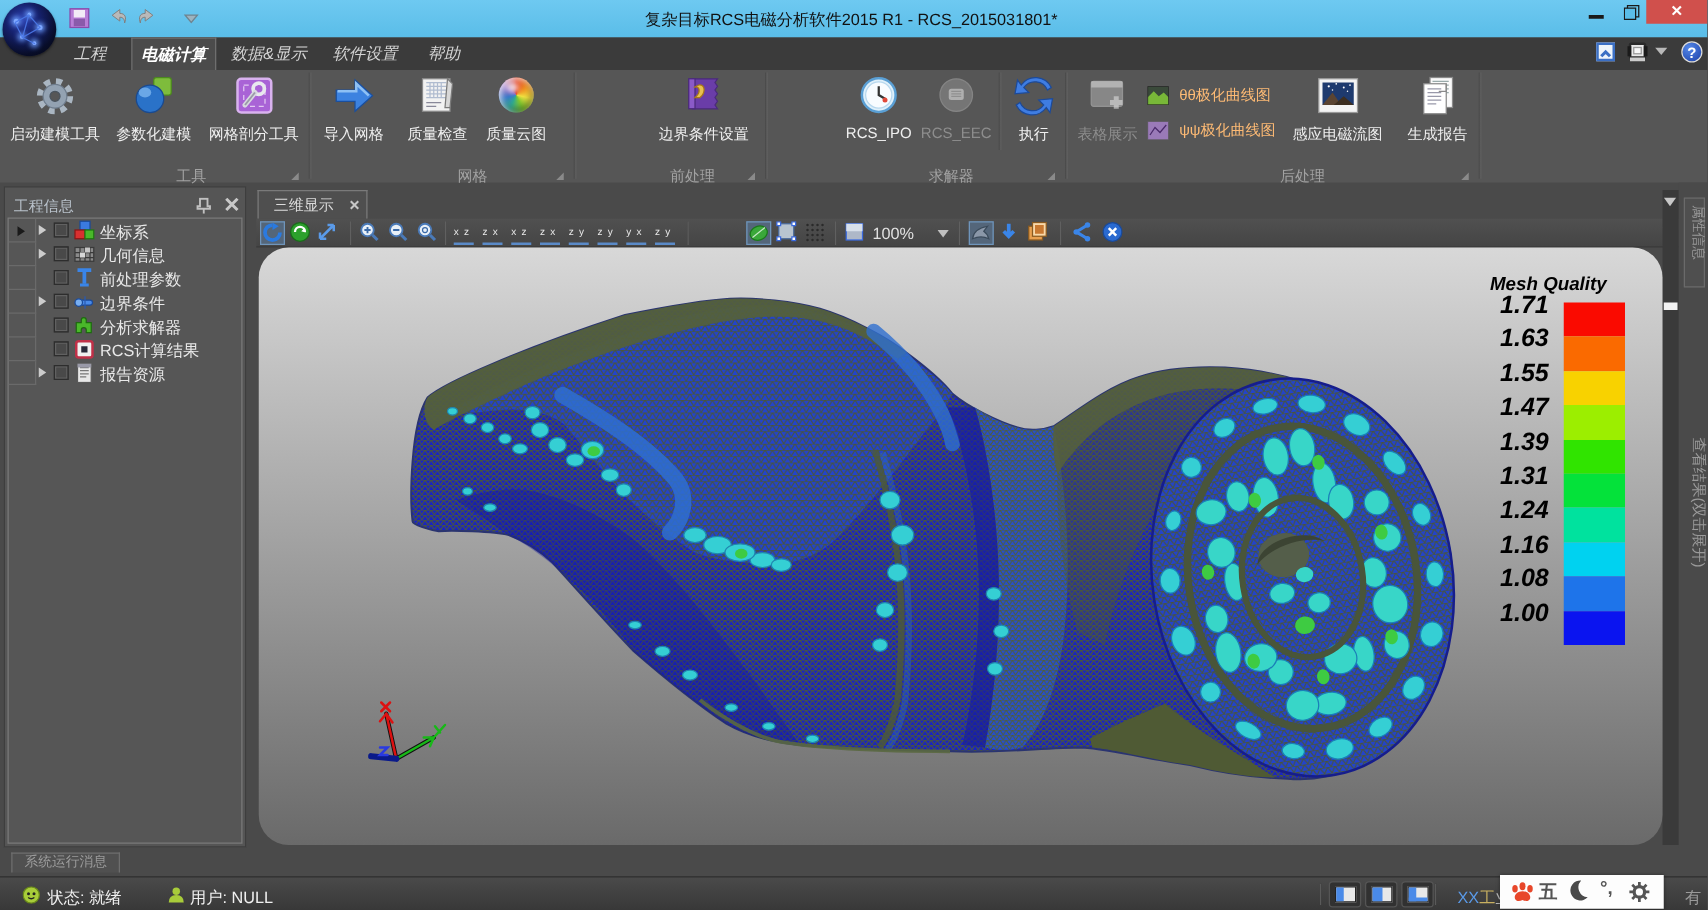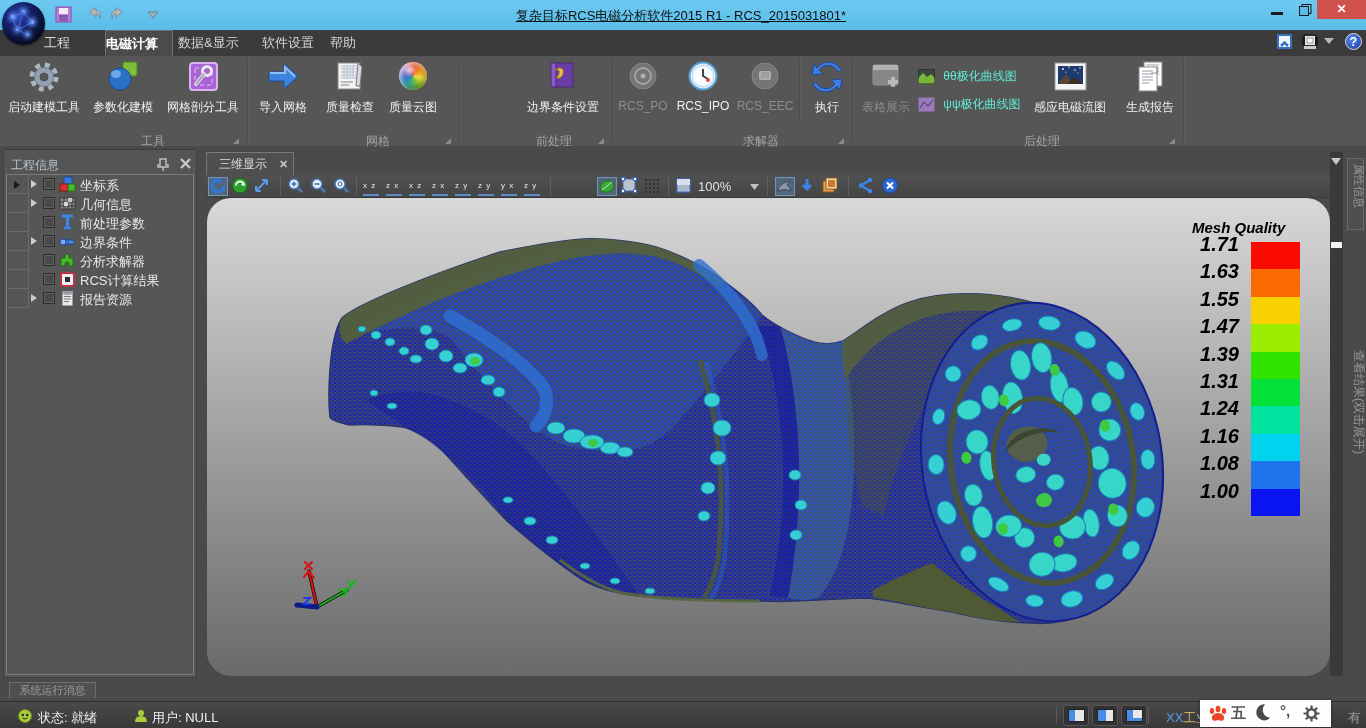"复杂目标RCS电磁分析软件2015 R1 - RCS_2015031801*" #title { text-decoration: underline -> none }
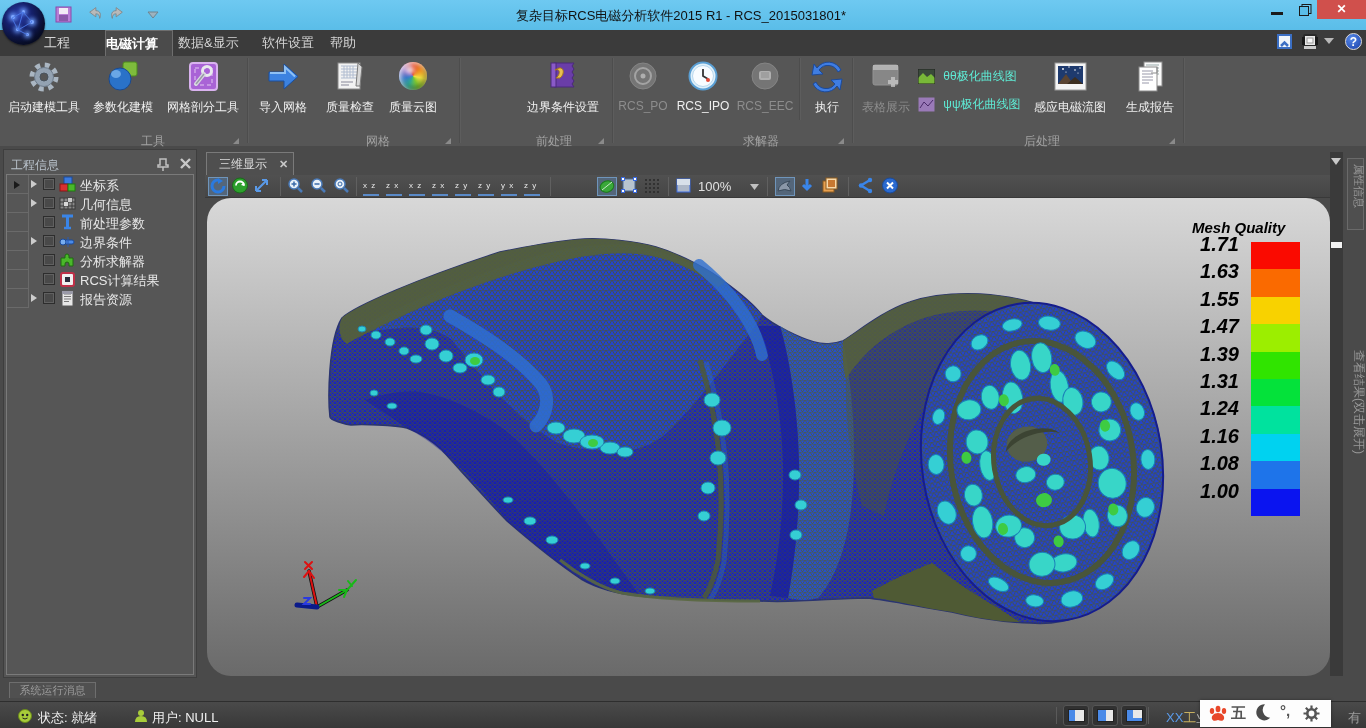"工程" .rtab { font-style: none -> italic; text-align: left -> center }
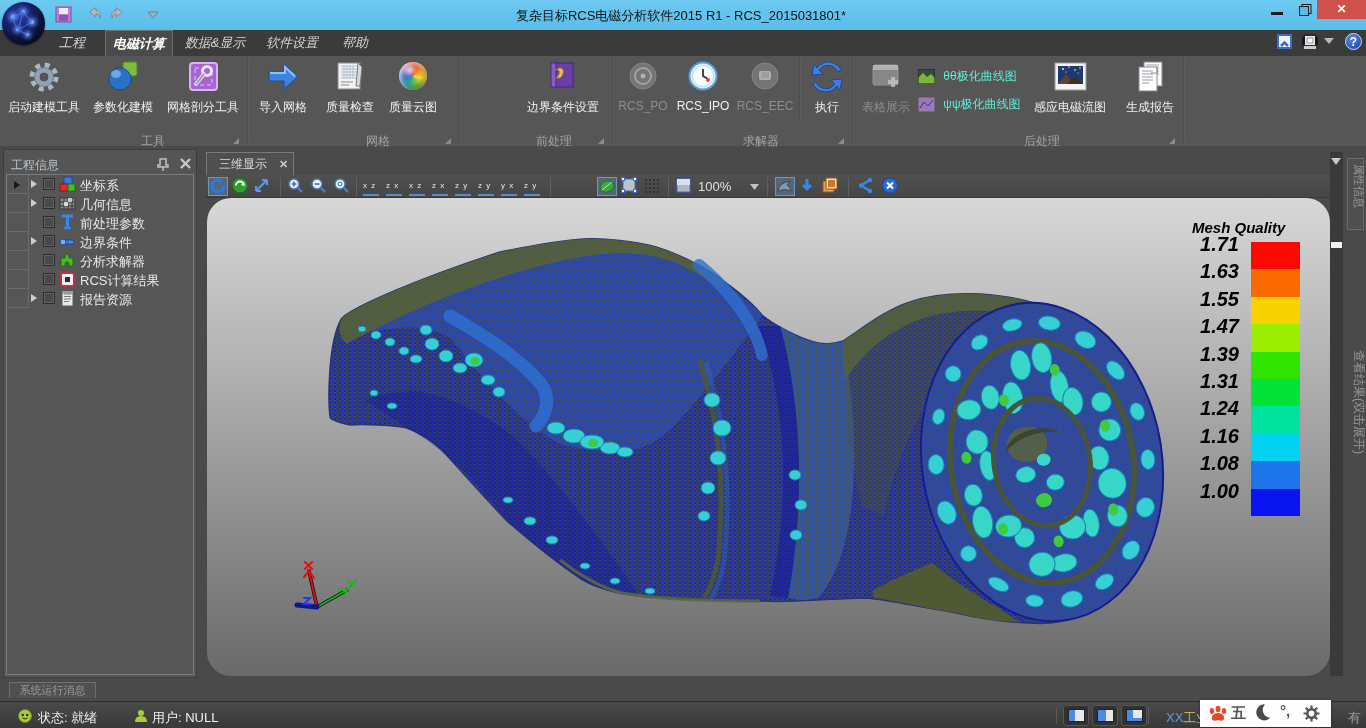"θθ极化曲线图" .smbtn { color: #5eead4 -> #fdba74 }
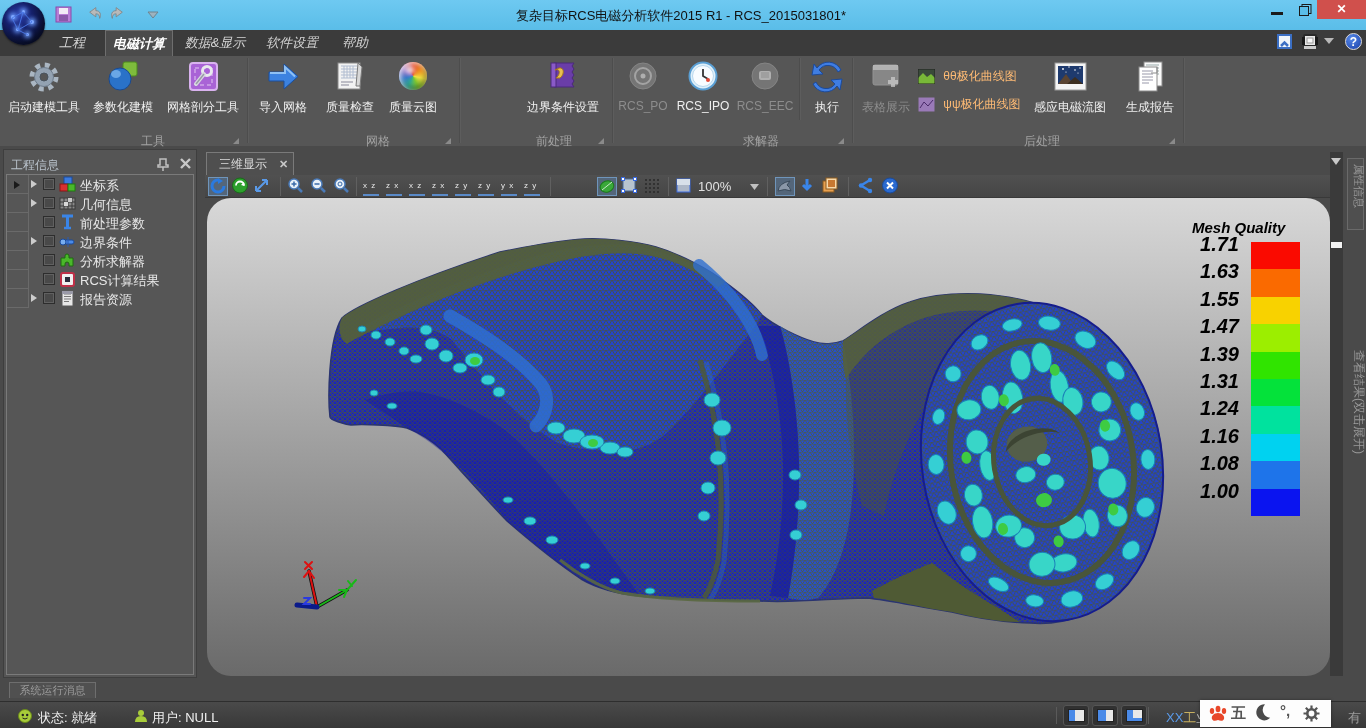"RCS_PO" div.rbtn { html: <div> <div><svg> <circle></circle> <circle></circle> <circle></circle> </svg></div> <div>RCS_PO</div> </div> -> none }
